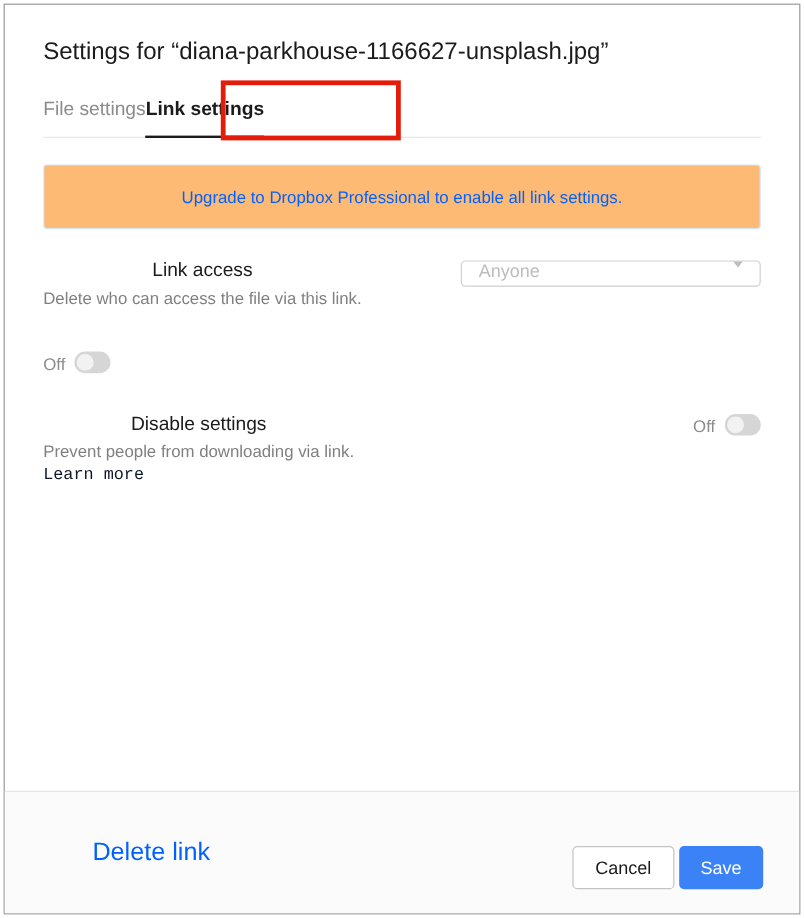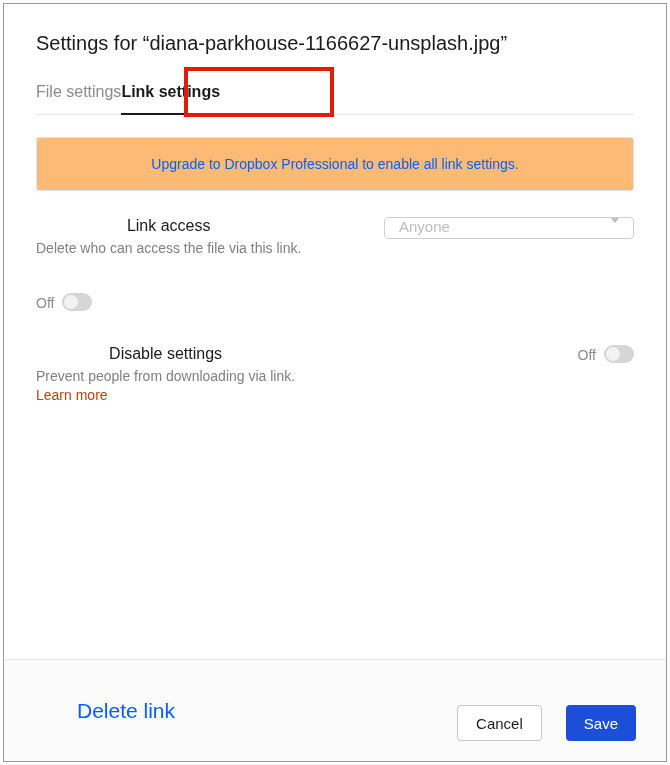"Learn more" .learn-link { color: #c2410c -> #0f172a; font-family: none -> Liberation Mono, monospace }
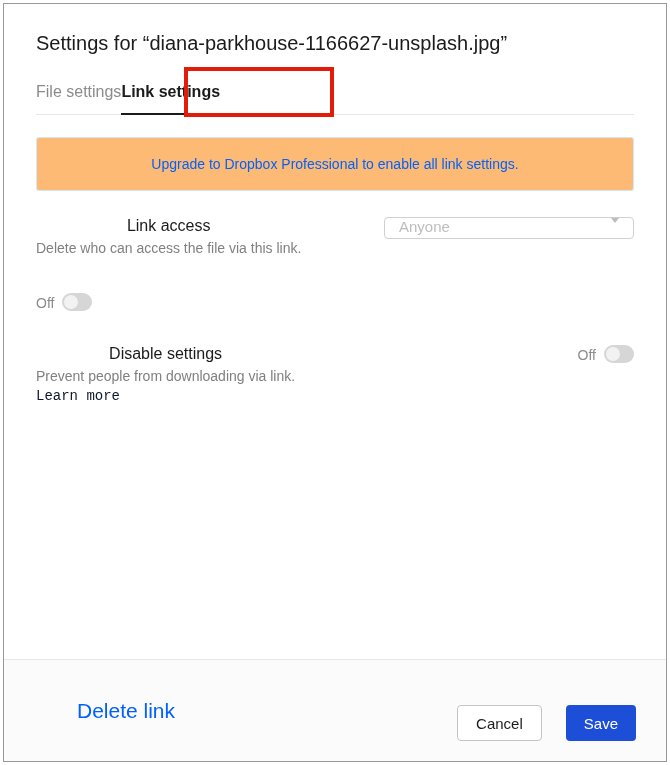"Cancel" .footer-right { gap: 24px -> 4px }
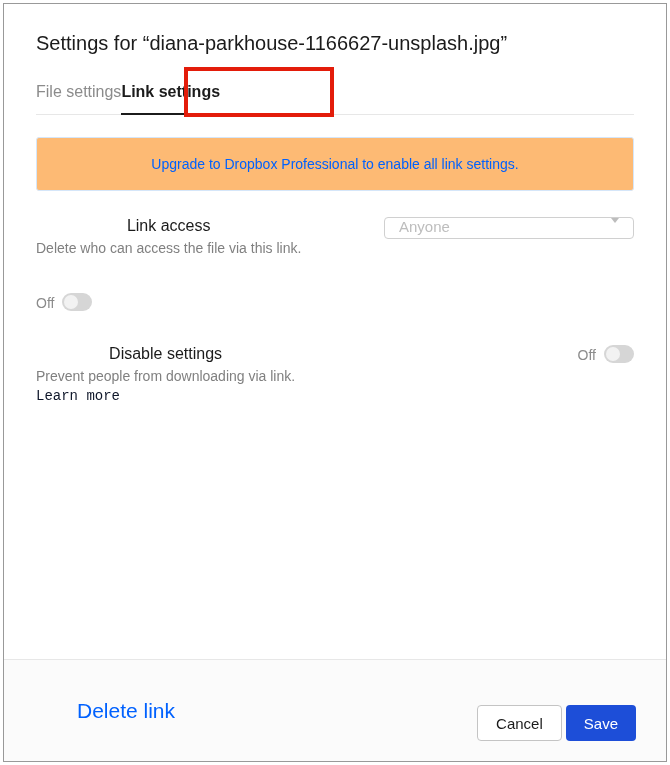"Save" .btn-save { background: #1d4ed8 -> #3b82f6 }
